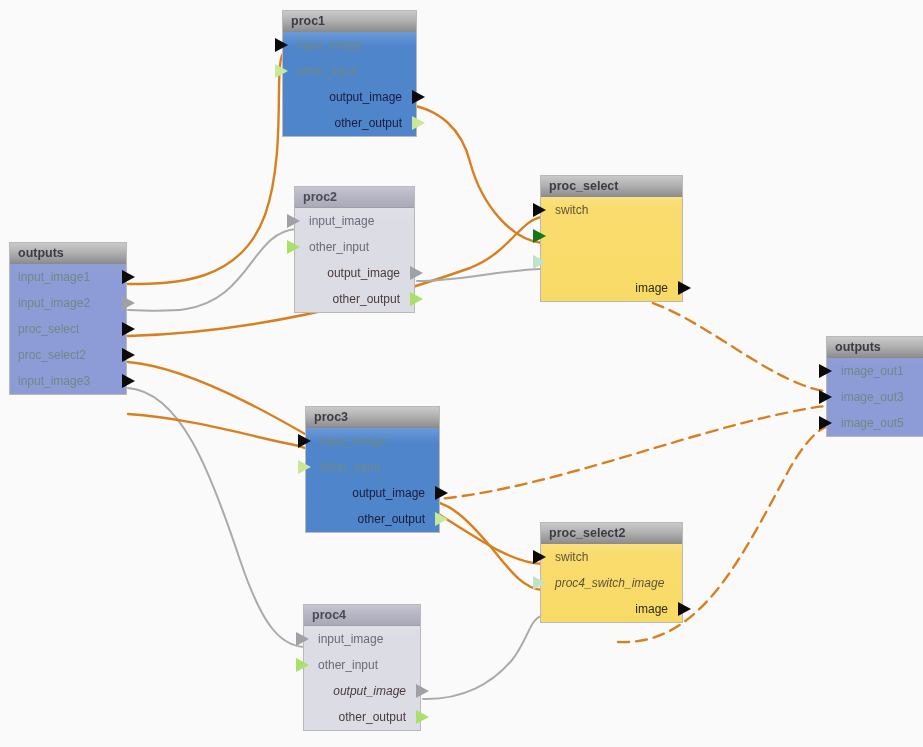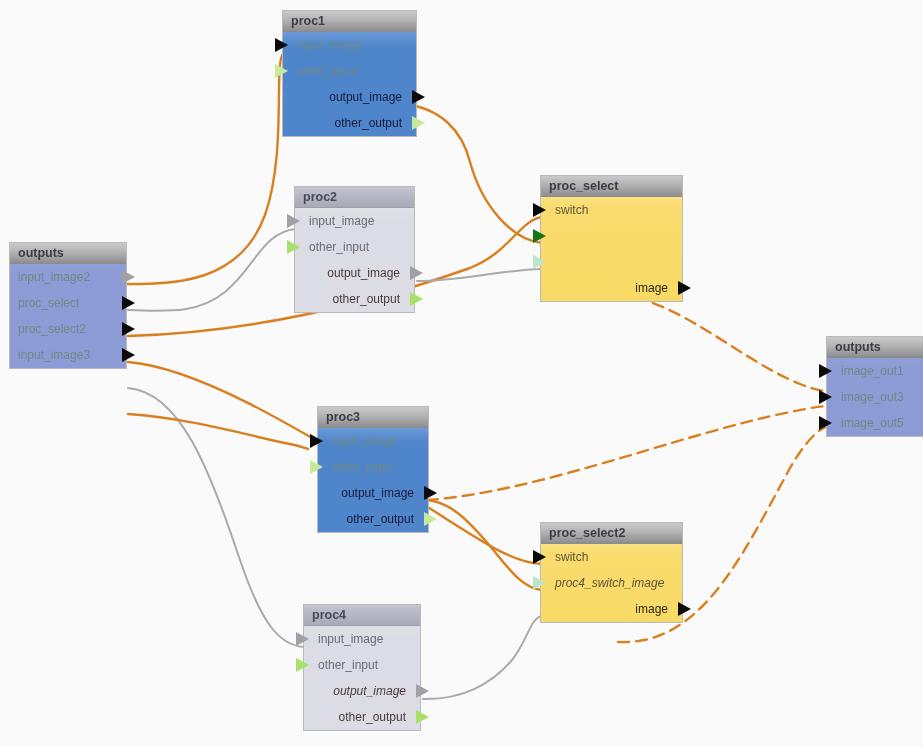"input_image1" div.port { html: none -> <div> <span></span> <span>input_image1</span> </div> }
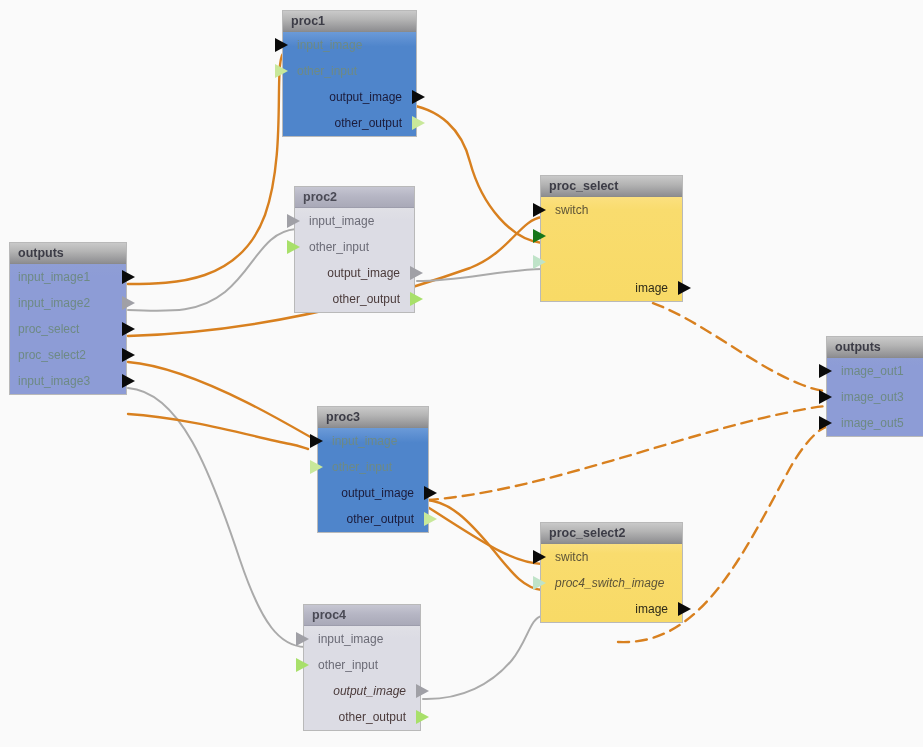"proc3" div.node { left: 317px -> 305px; width: 112px -> 135px }
